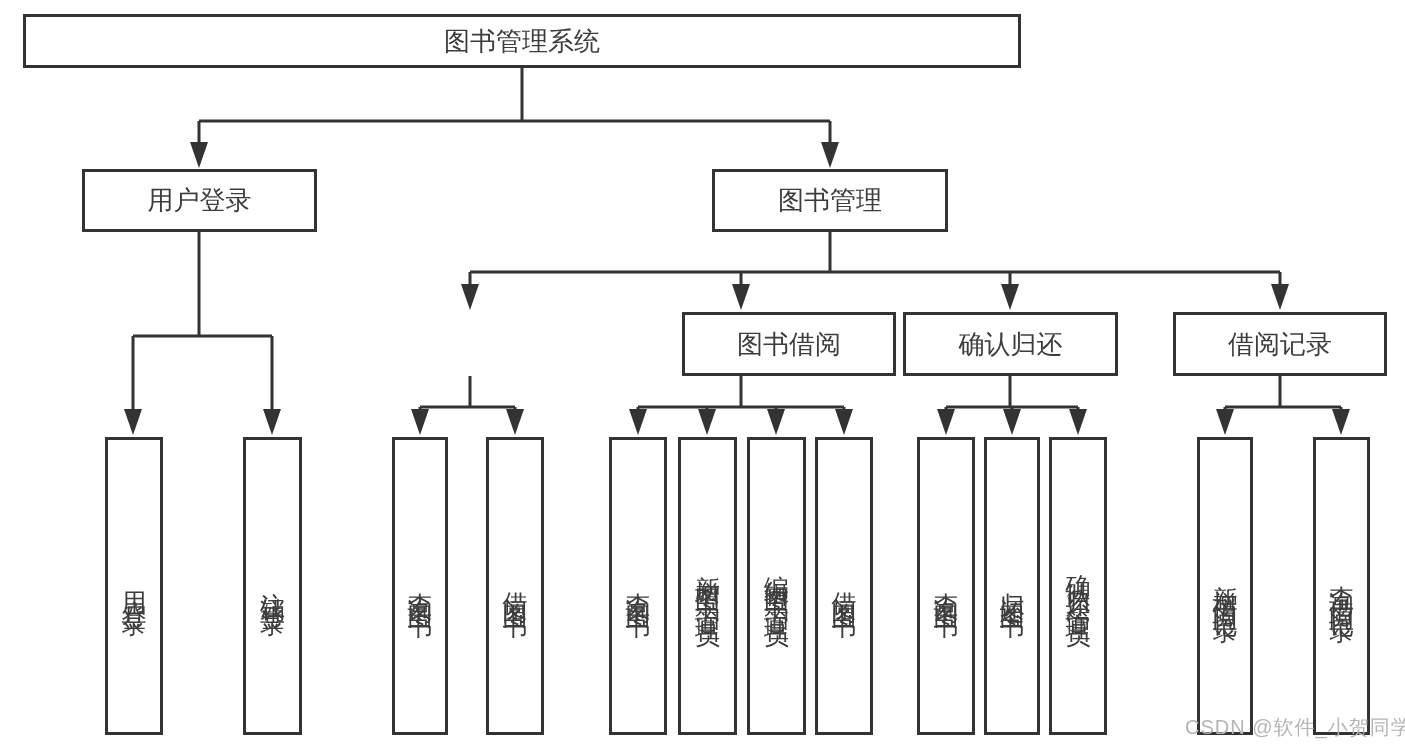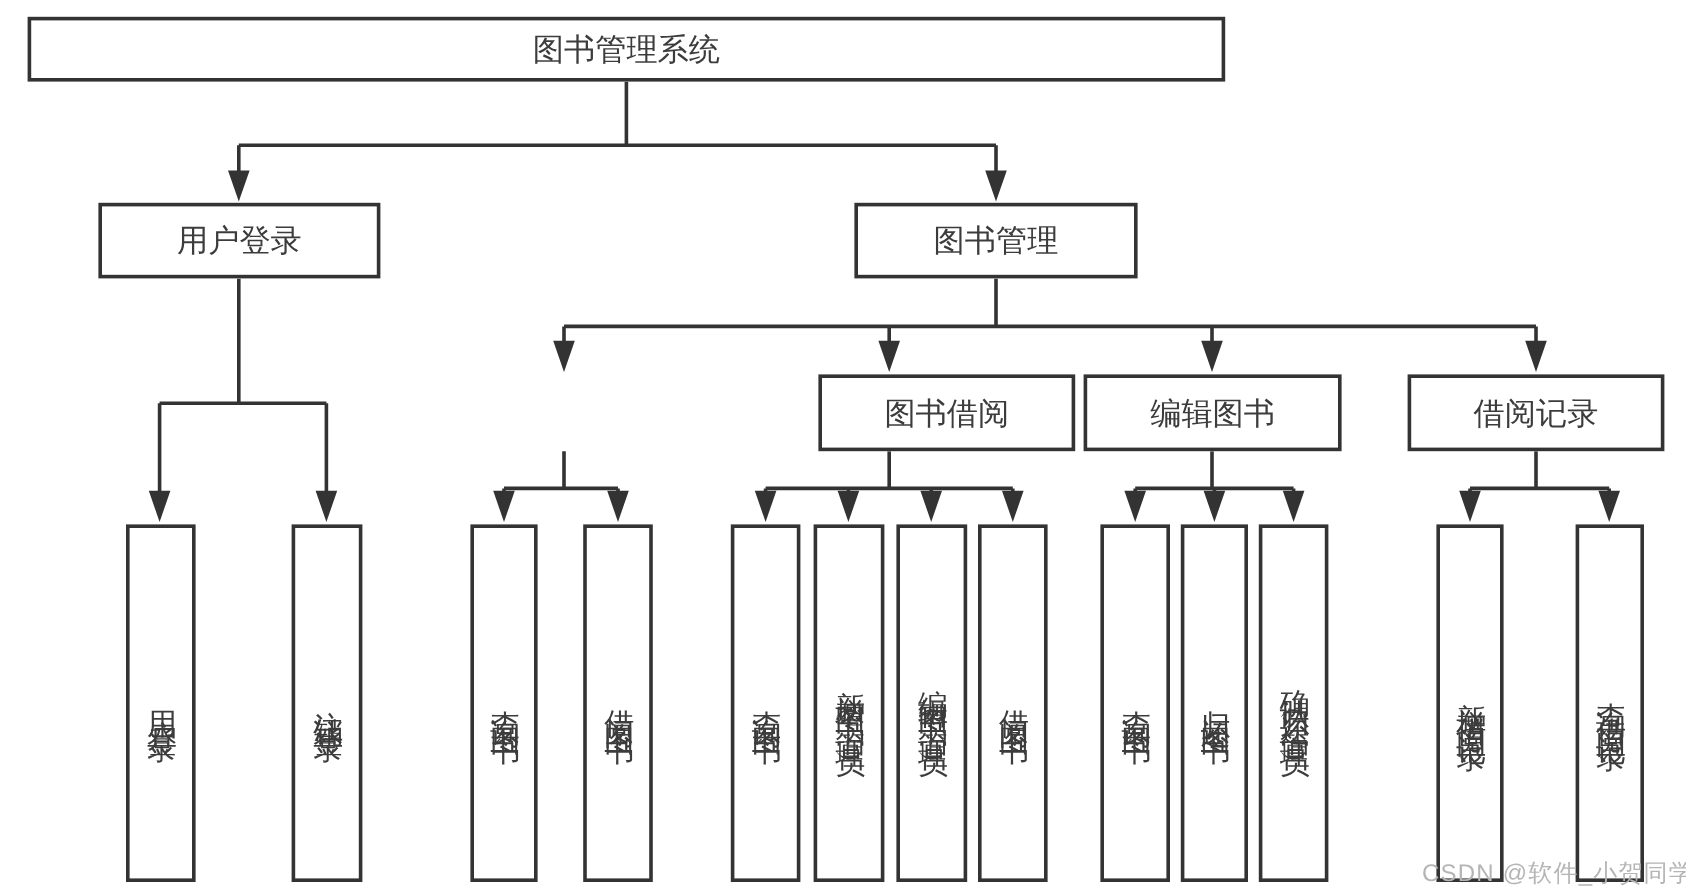"编辑图书" span.label { text: 编辑图书 -> 确认归还 }
